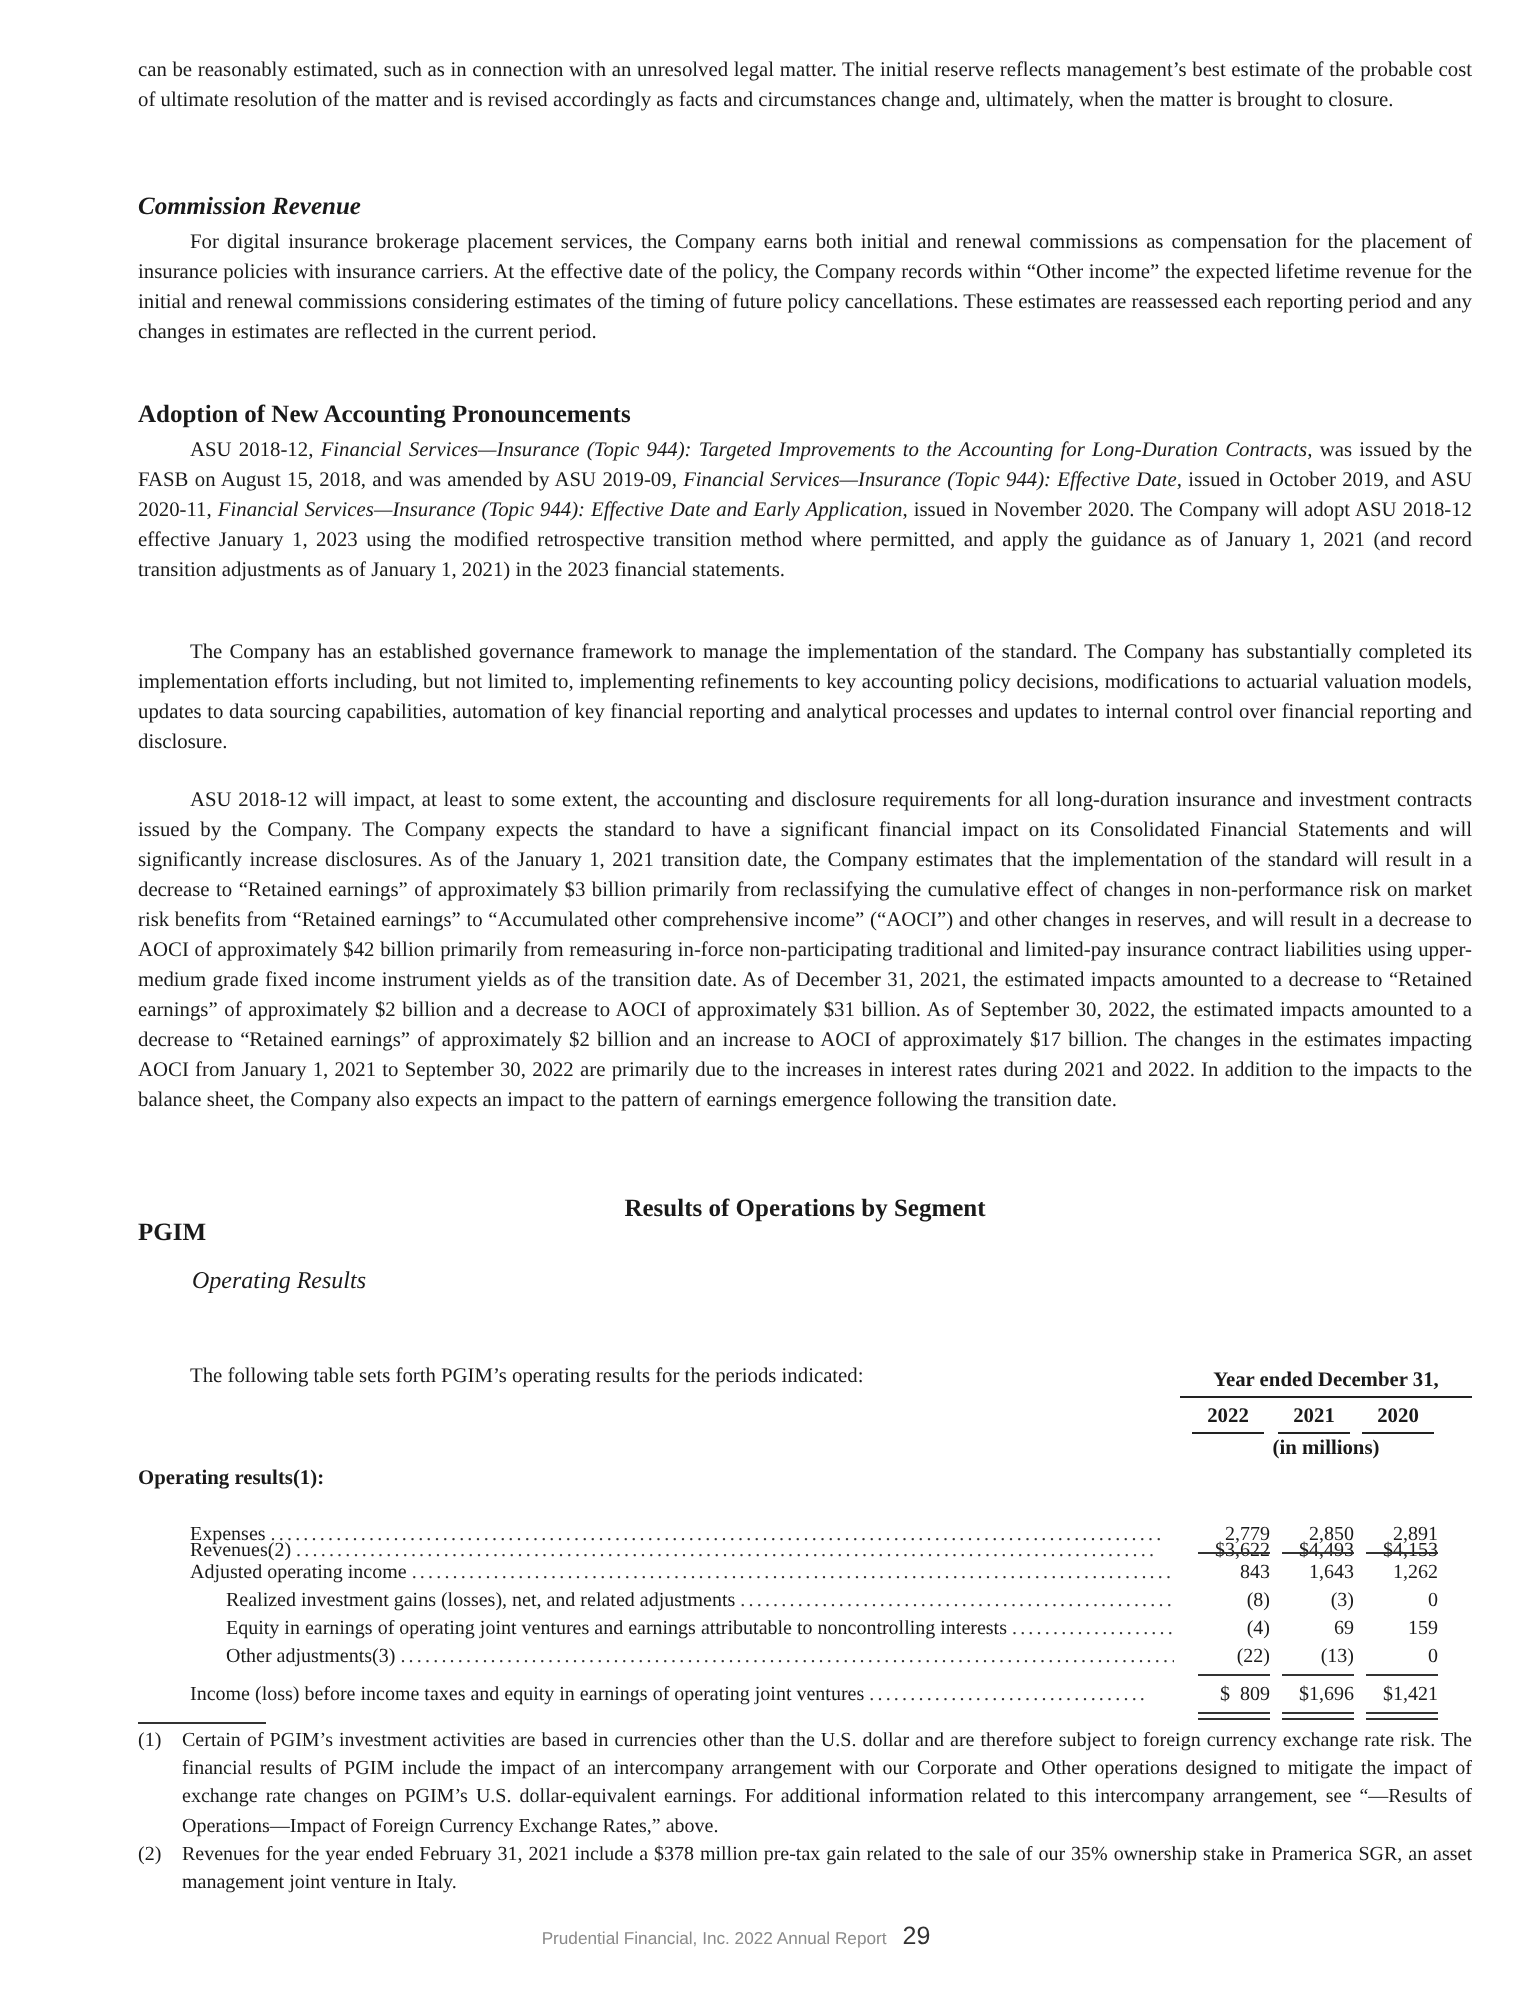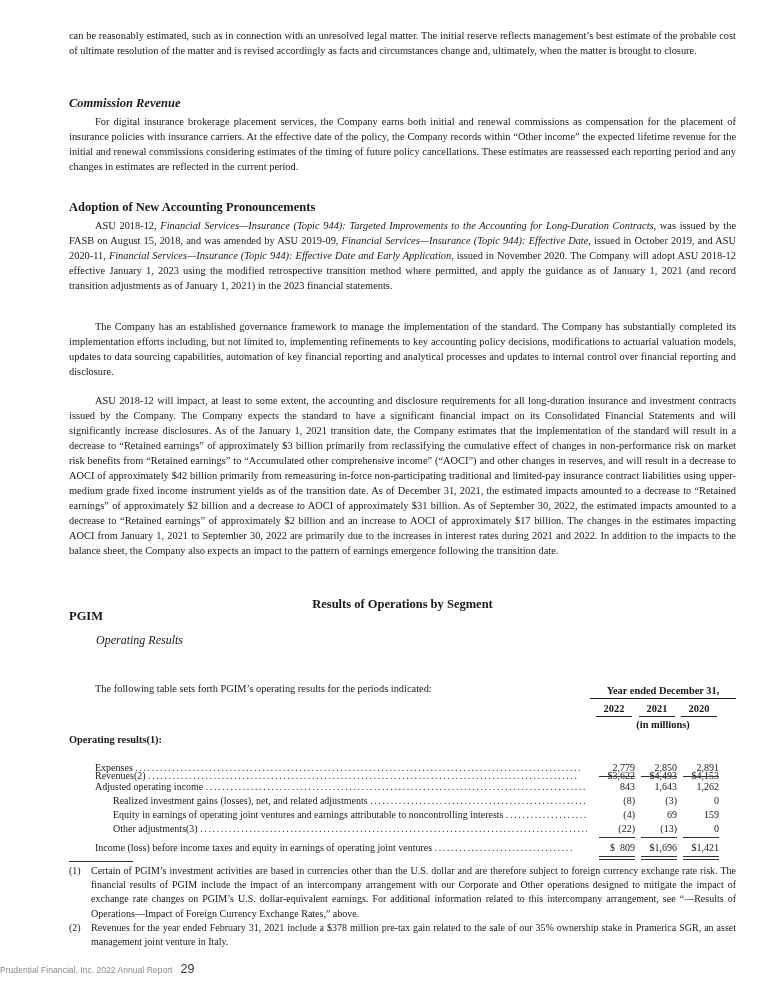"Prudential Financial, Inc. 2022 Annual" .footer { text-align: left -> center }
